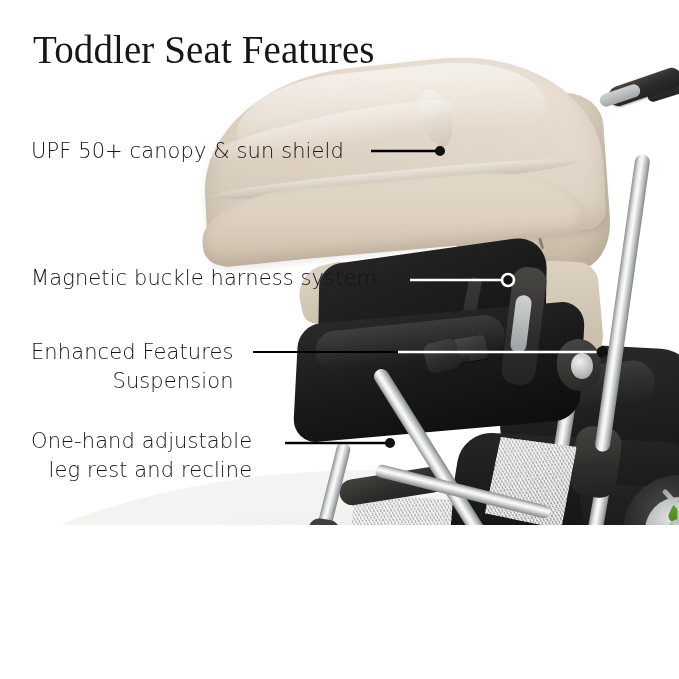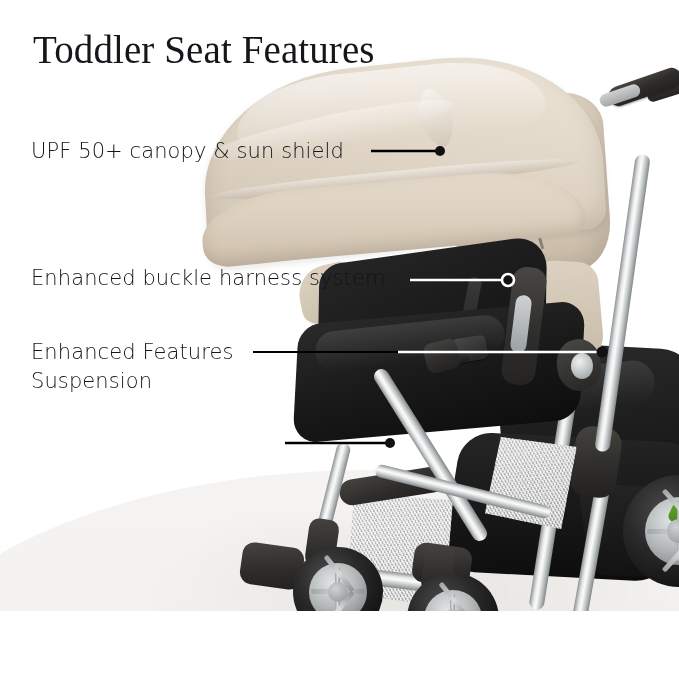"Toddler Seat Features" #stage { height: 611px -> 525px }
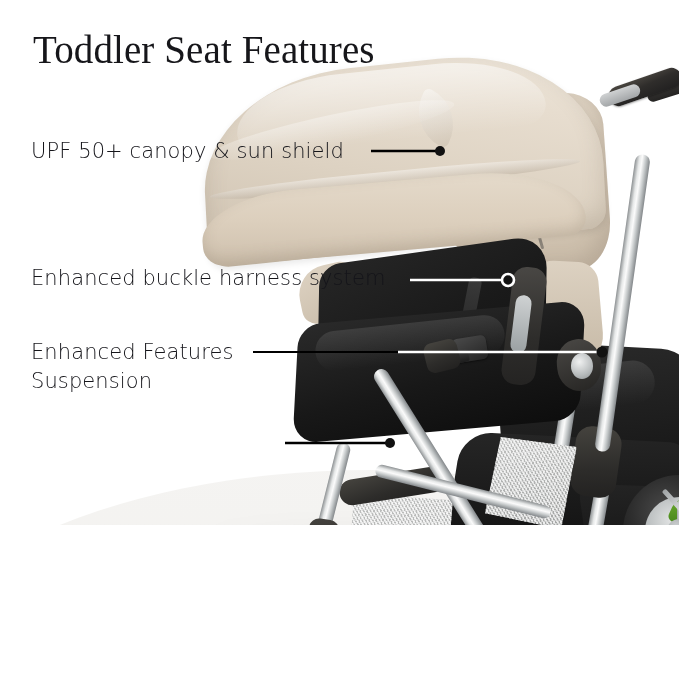"UPF 50+ canopy & sun" .label { text-align: none -> right }
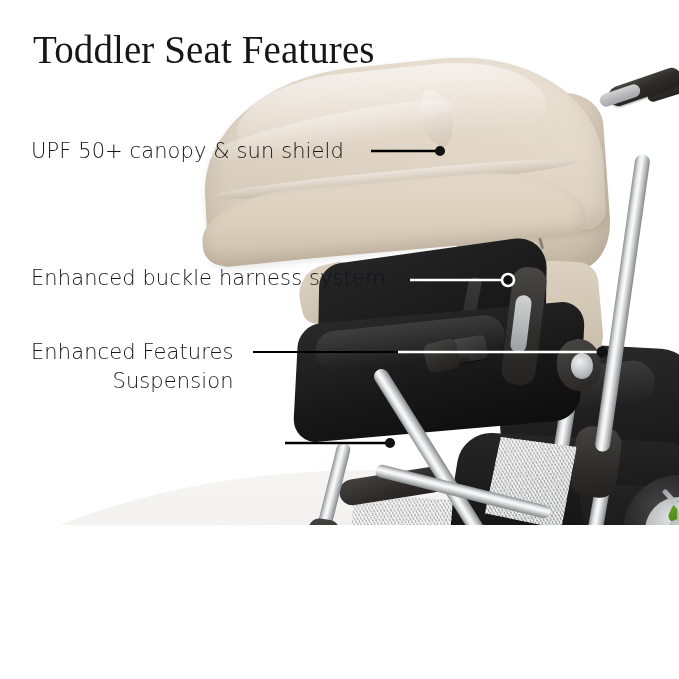"Enhanced buckle harness system" div.label { text: Enhanced -> Magnetic }
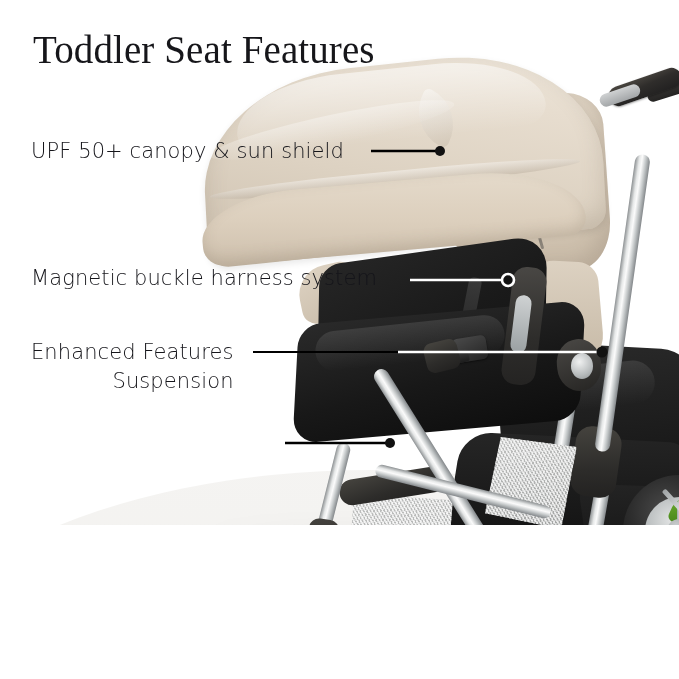"One-hand adjustable" div.label { html: none -> <div>One-hand adjustable leg rest and recline</div> }
